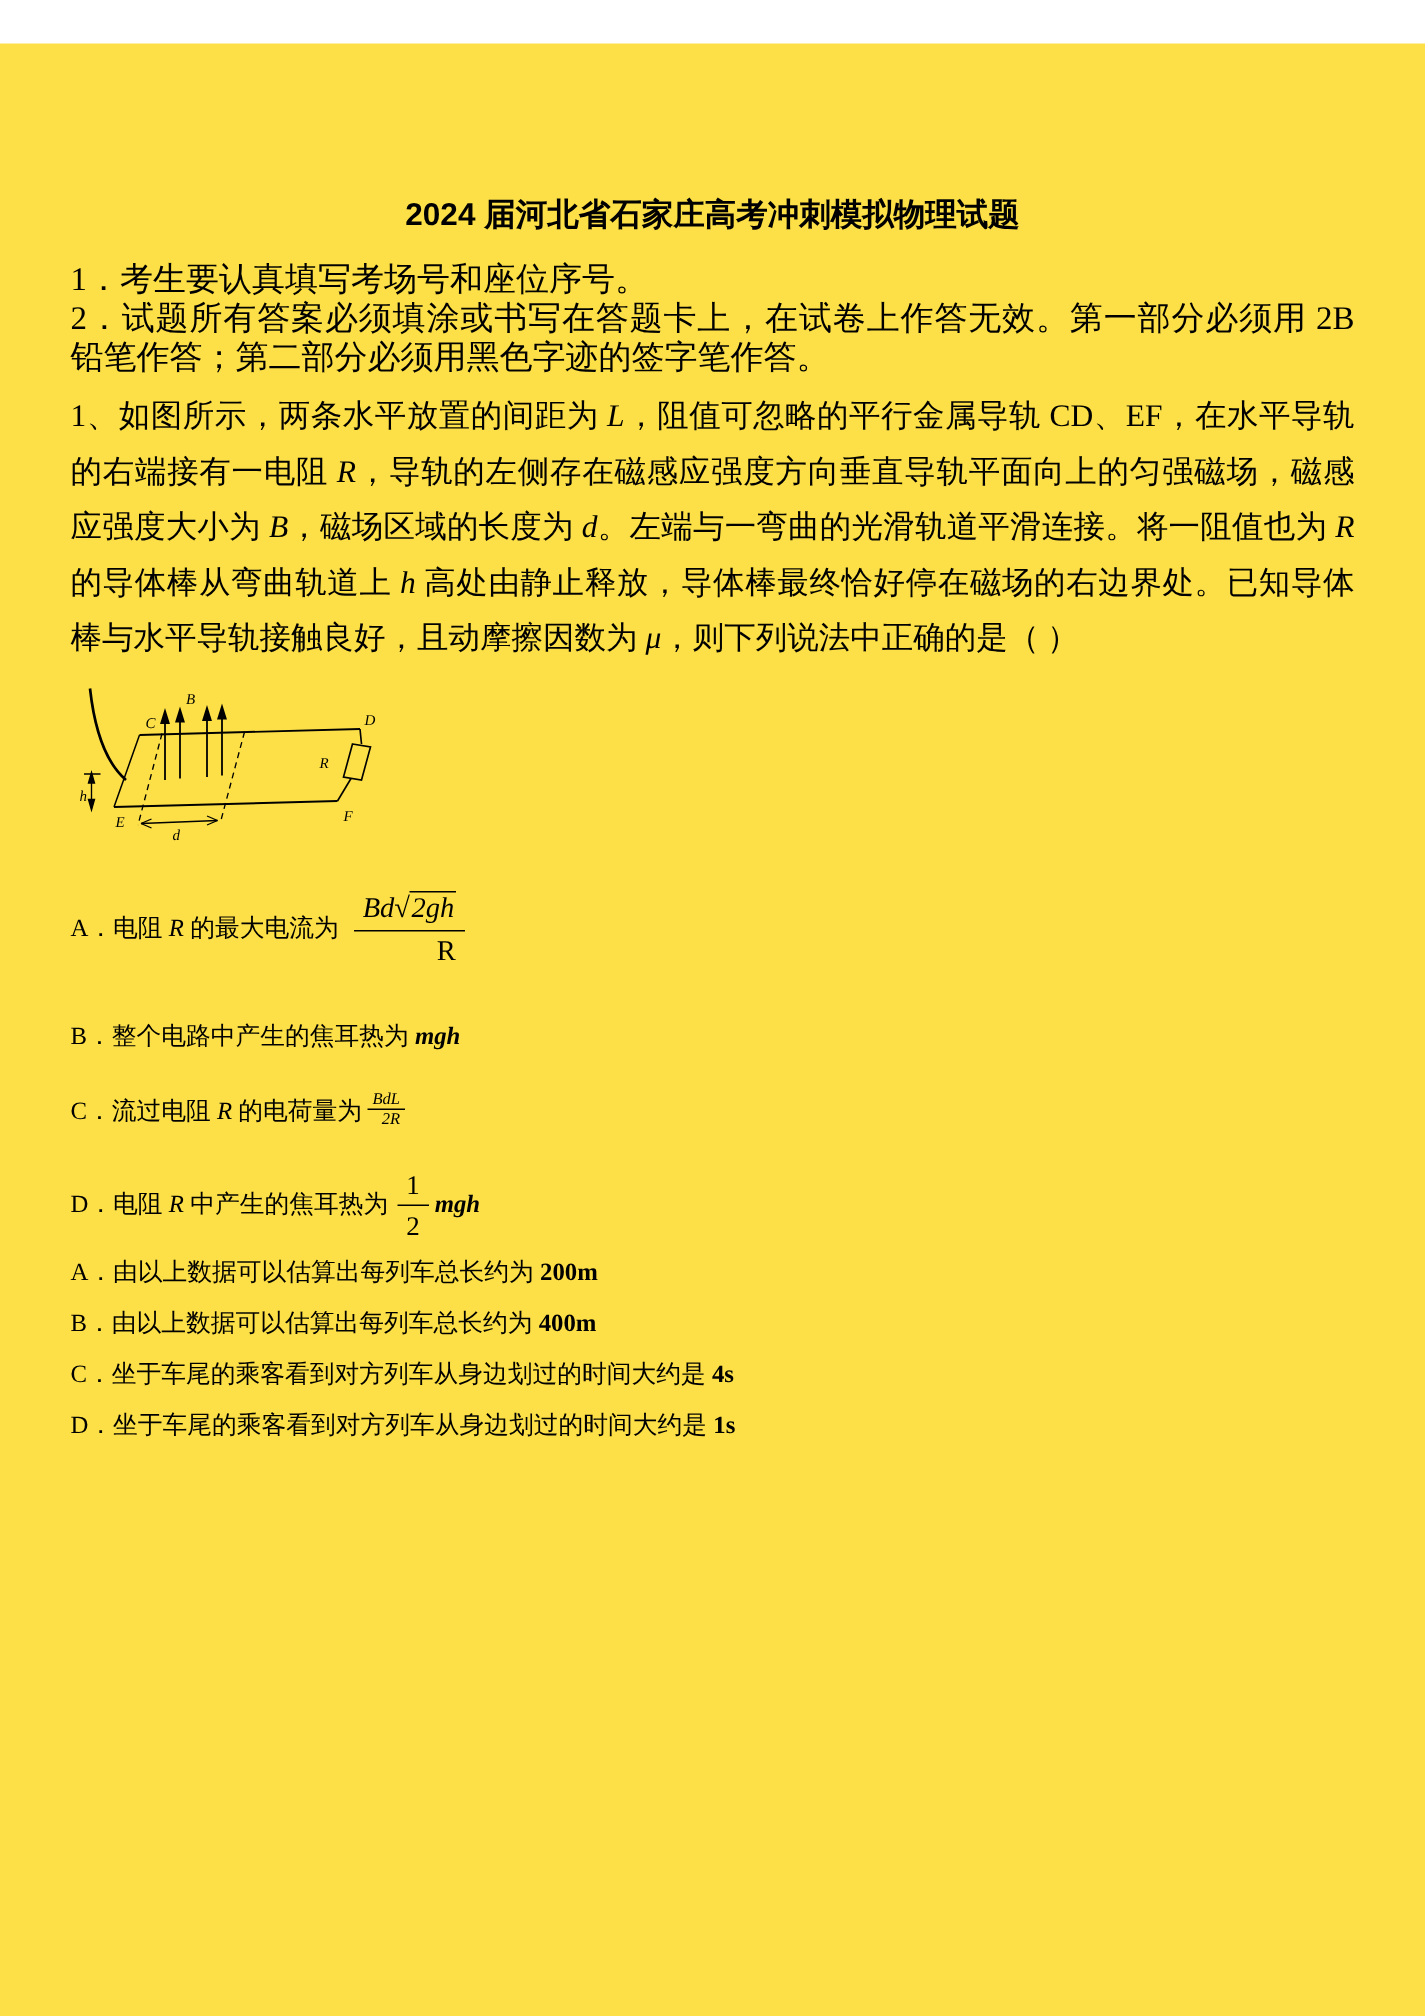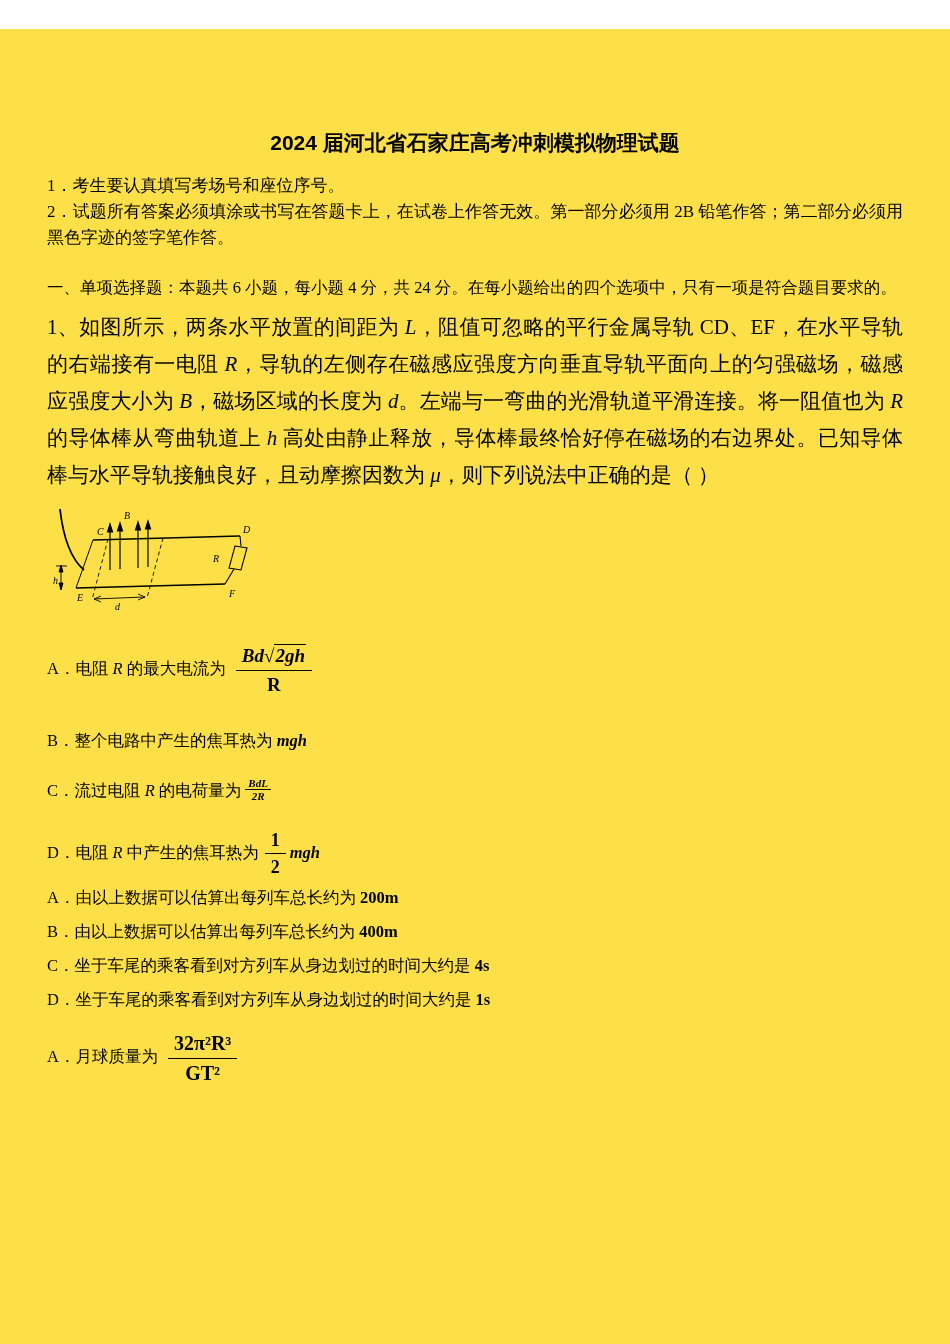"1．考生要认真填写考场号和座位序号。" .note-line { font-size: 17px -> 22px }
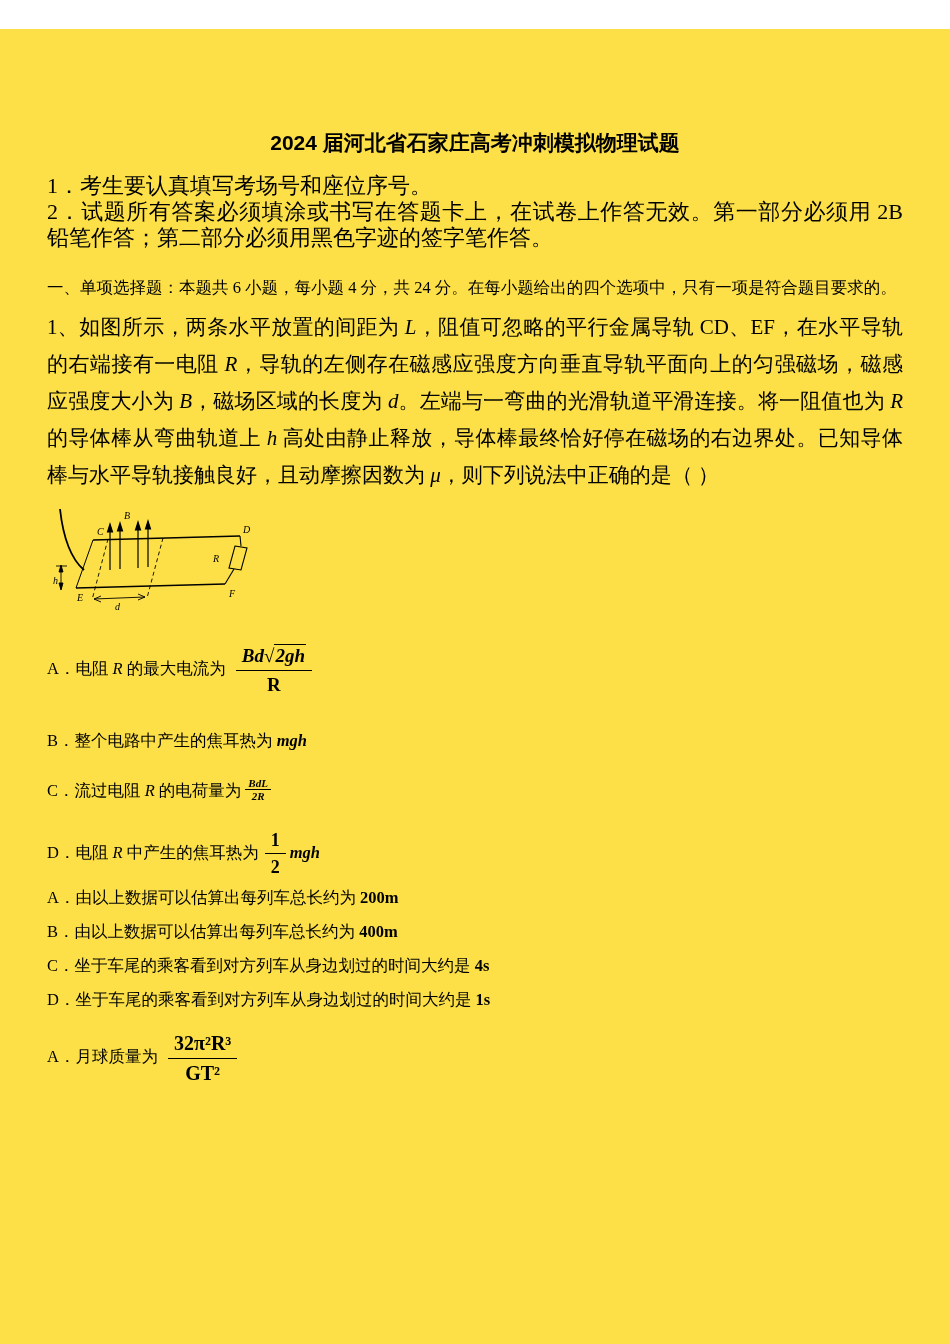"一、单项选择题：本题共 6 小题，每小题 4 分，共" p.section-header { html: <p>一、单项选择题：本题共 6 小题，每小题 4 分，共 24 分。在每小题给出的四个选项中，只有一项是符合题目要求的。</p> -> none }
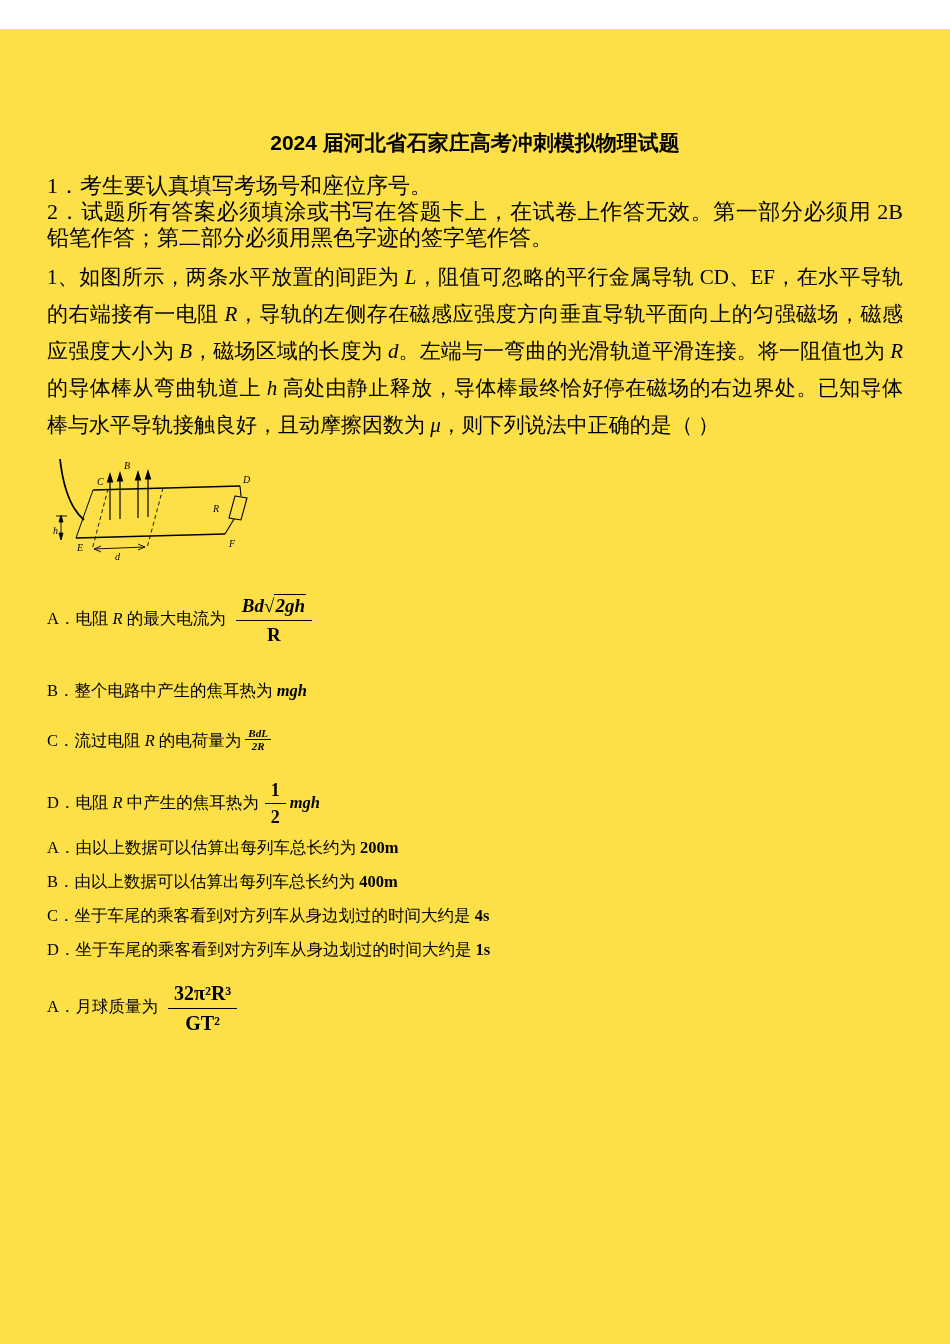"Bd√2gh" .frac { font-weight: bold -> none; text-align: center -> right }
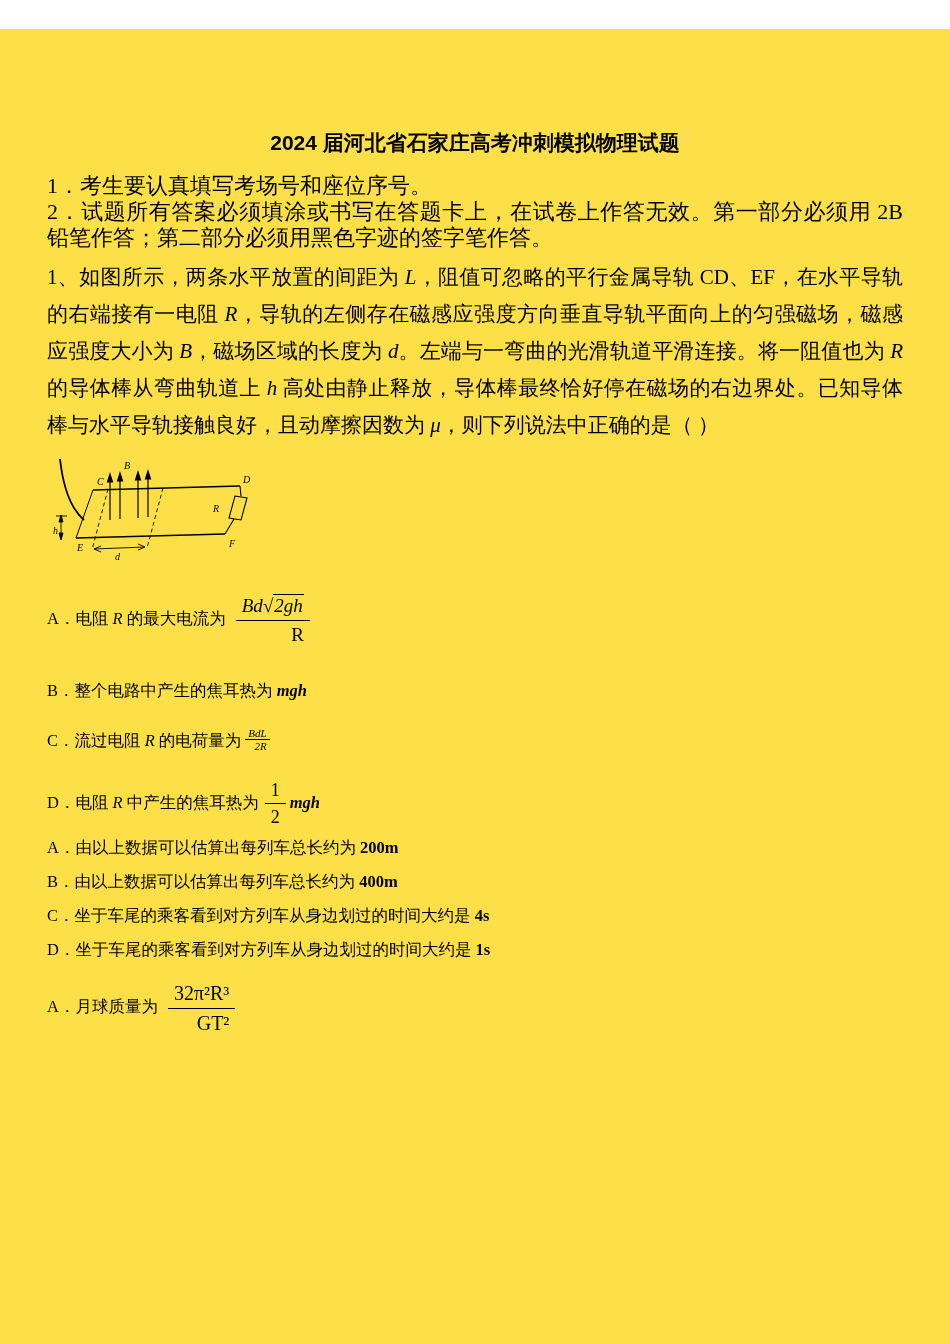"A．月球质量为" div.option { html: <div><span>A．月球质量为</span><span><span>32π²R³</span><span>GT²</span></span></div> -> none }
